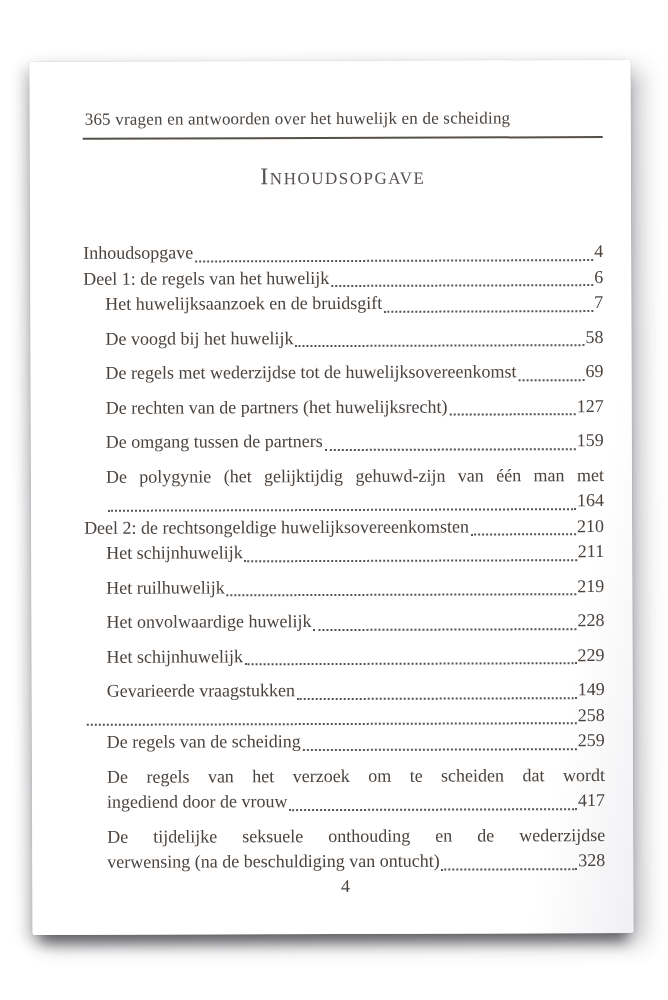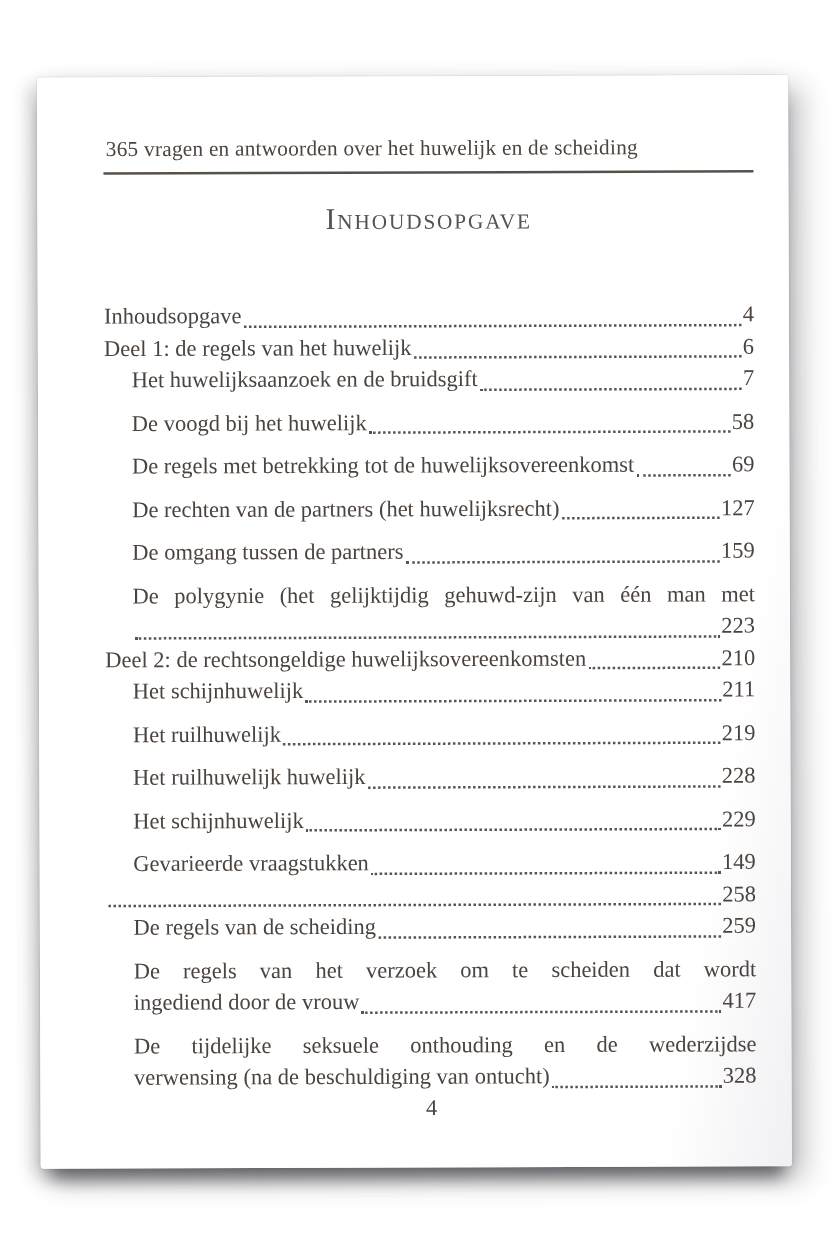"De regels met betrekking tot" span.lbl { text: betrekking -> wederzijdse }
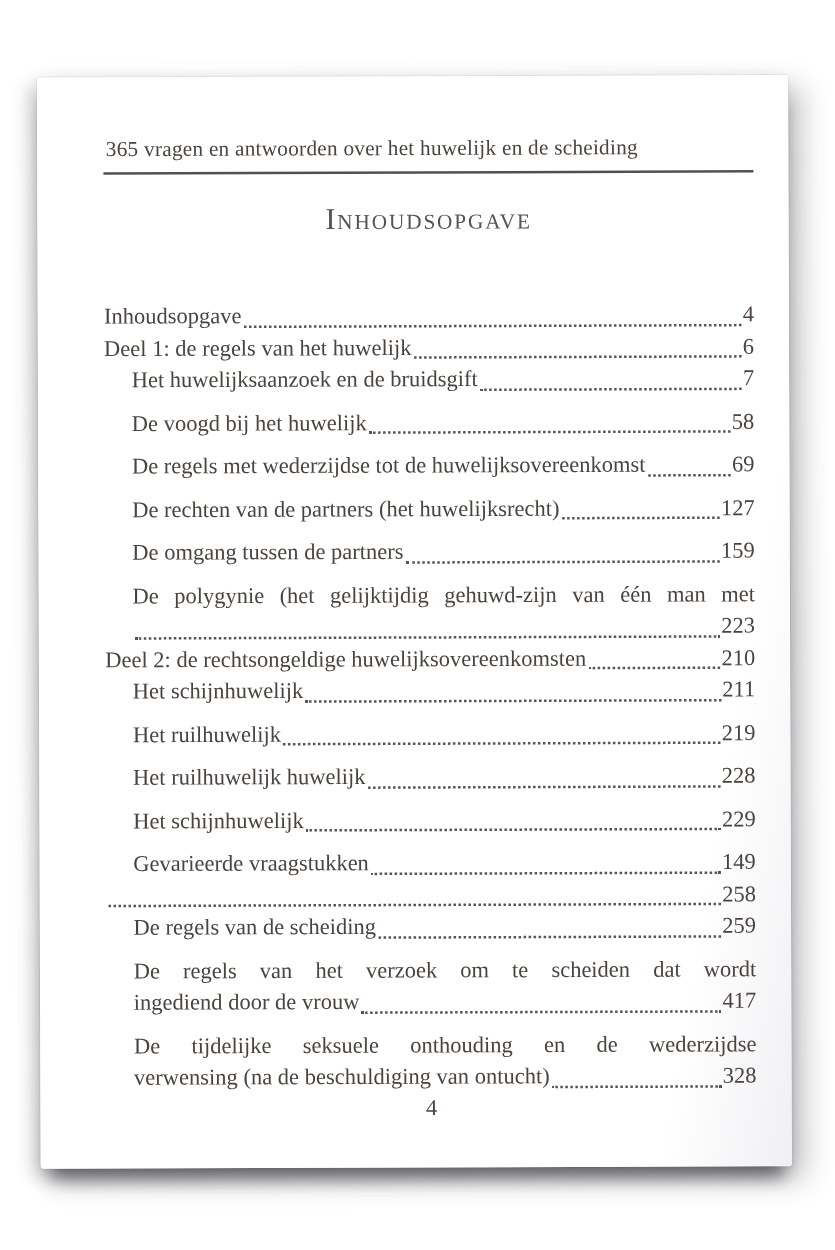"223" span.pg { text: 223 -> 164 }
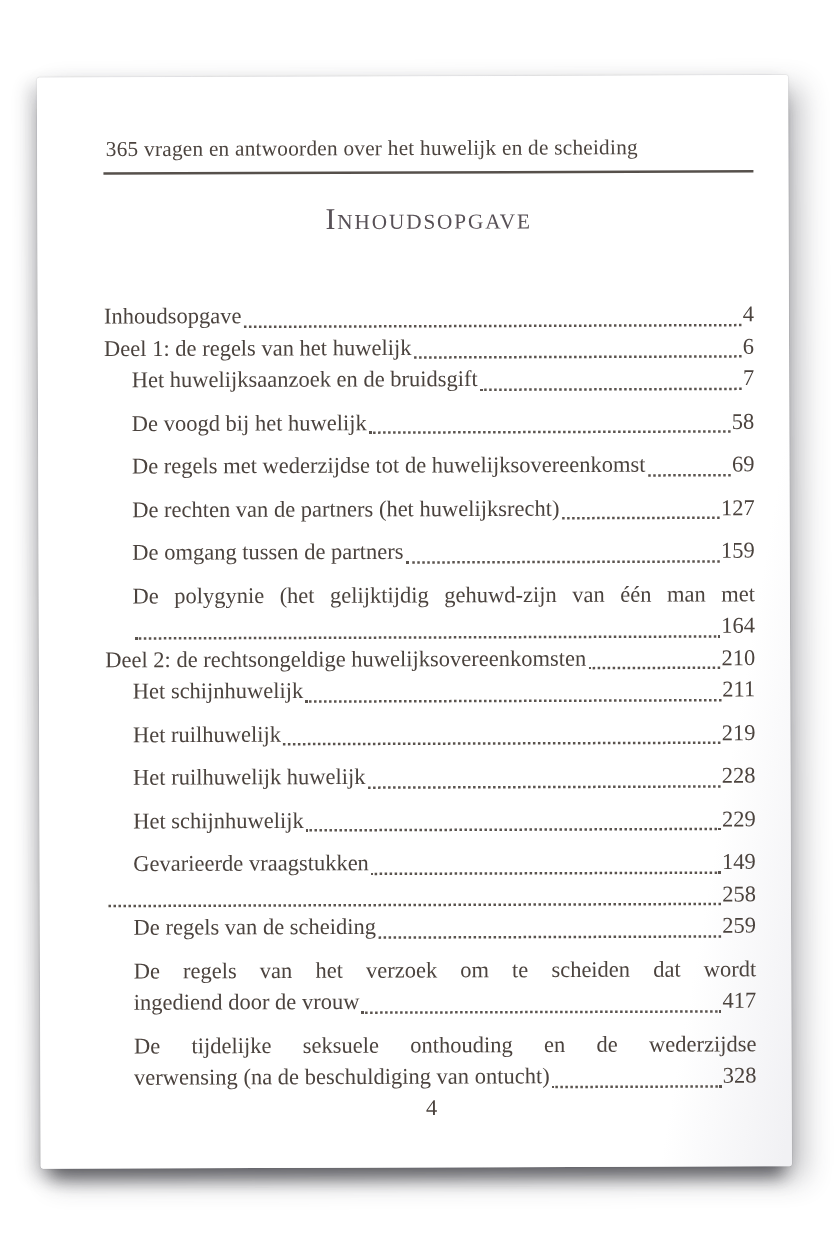"Het ruilhuwelijk huwelijk" span.lbl { text: ruilhuwelijk -> onvolwaardige }
